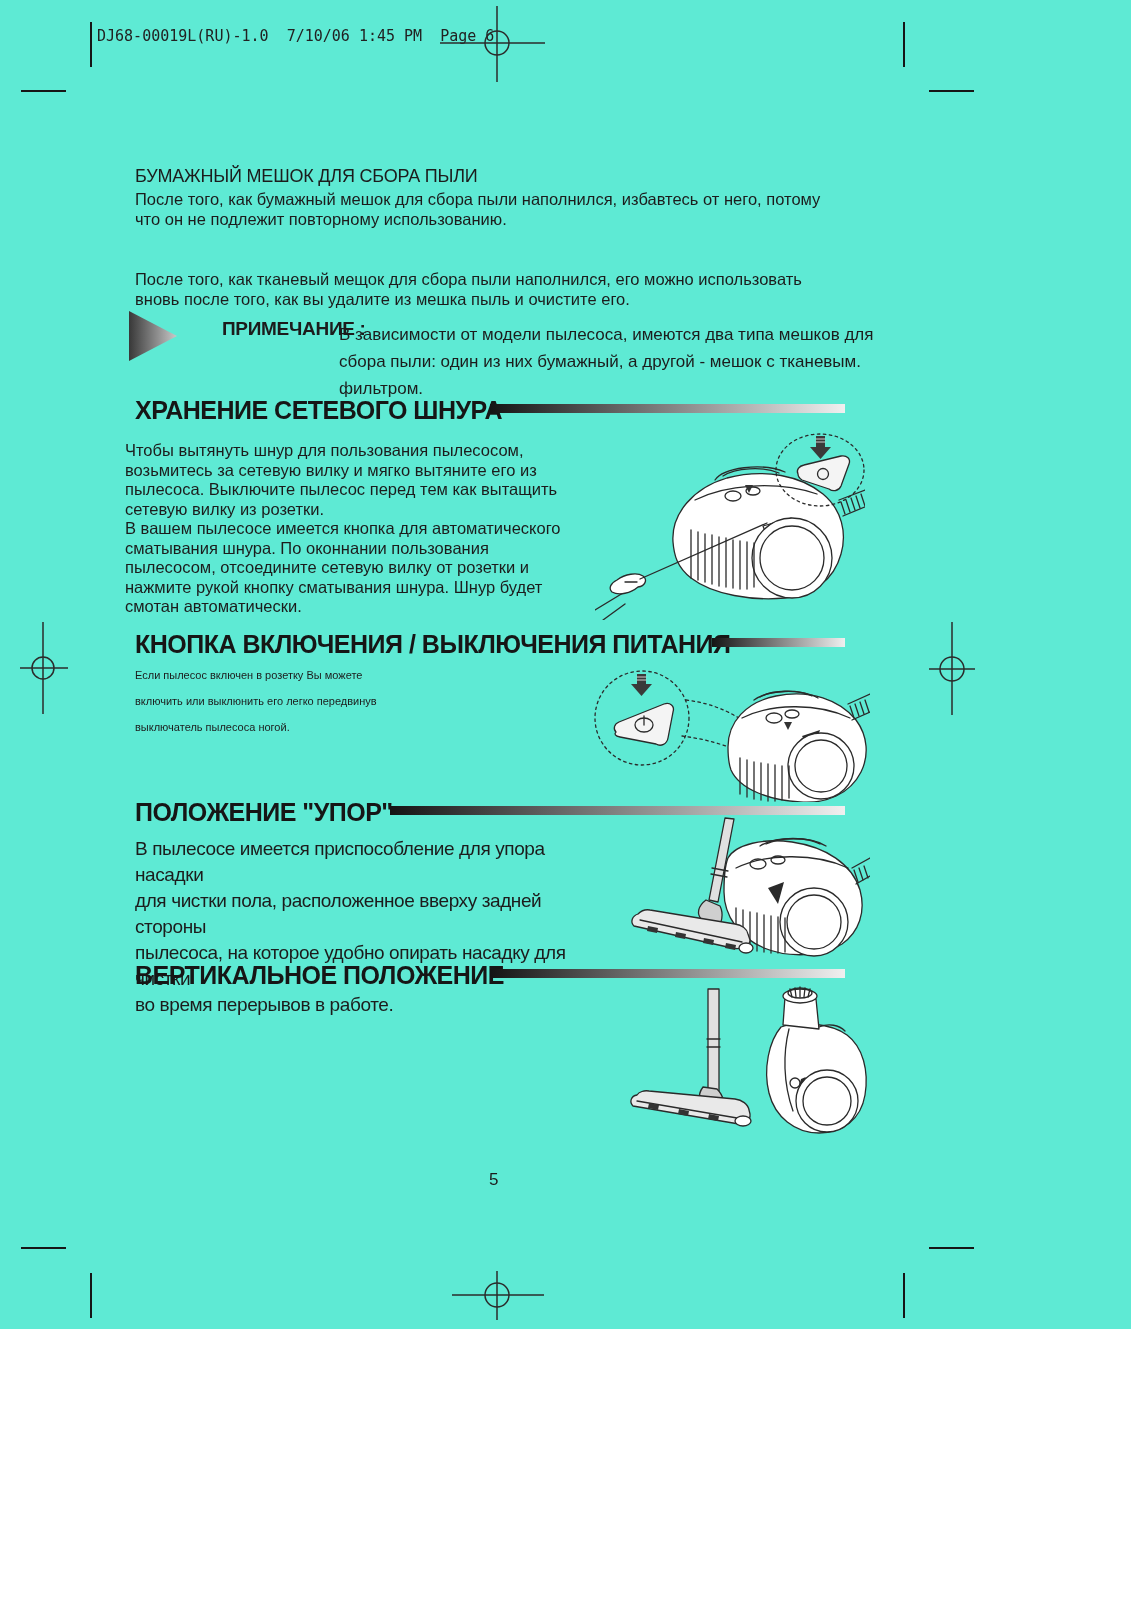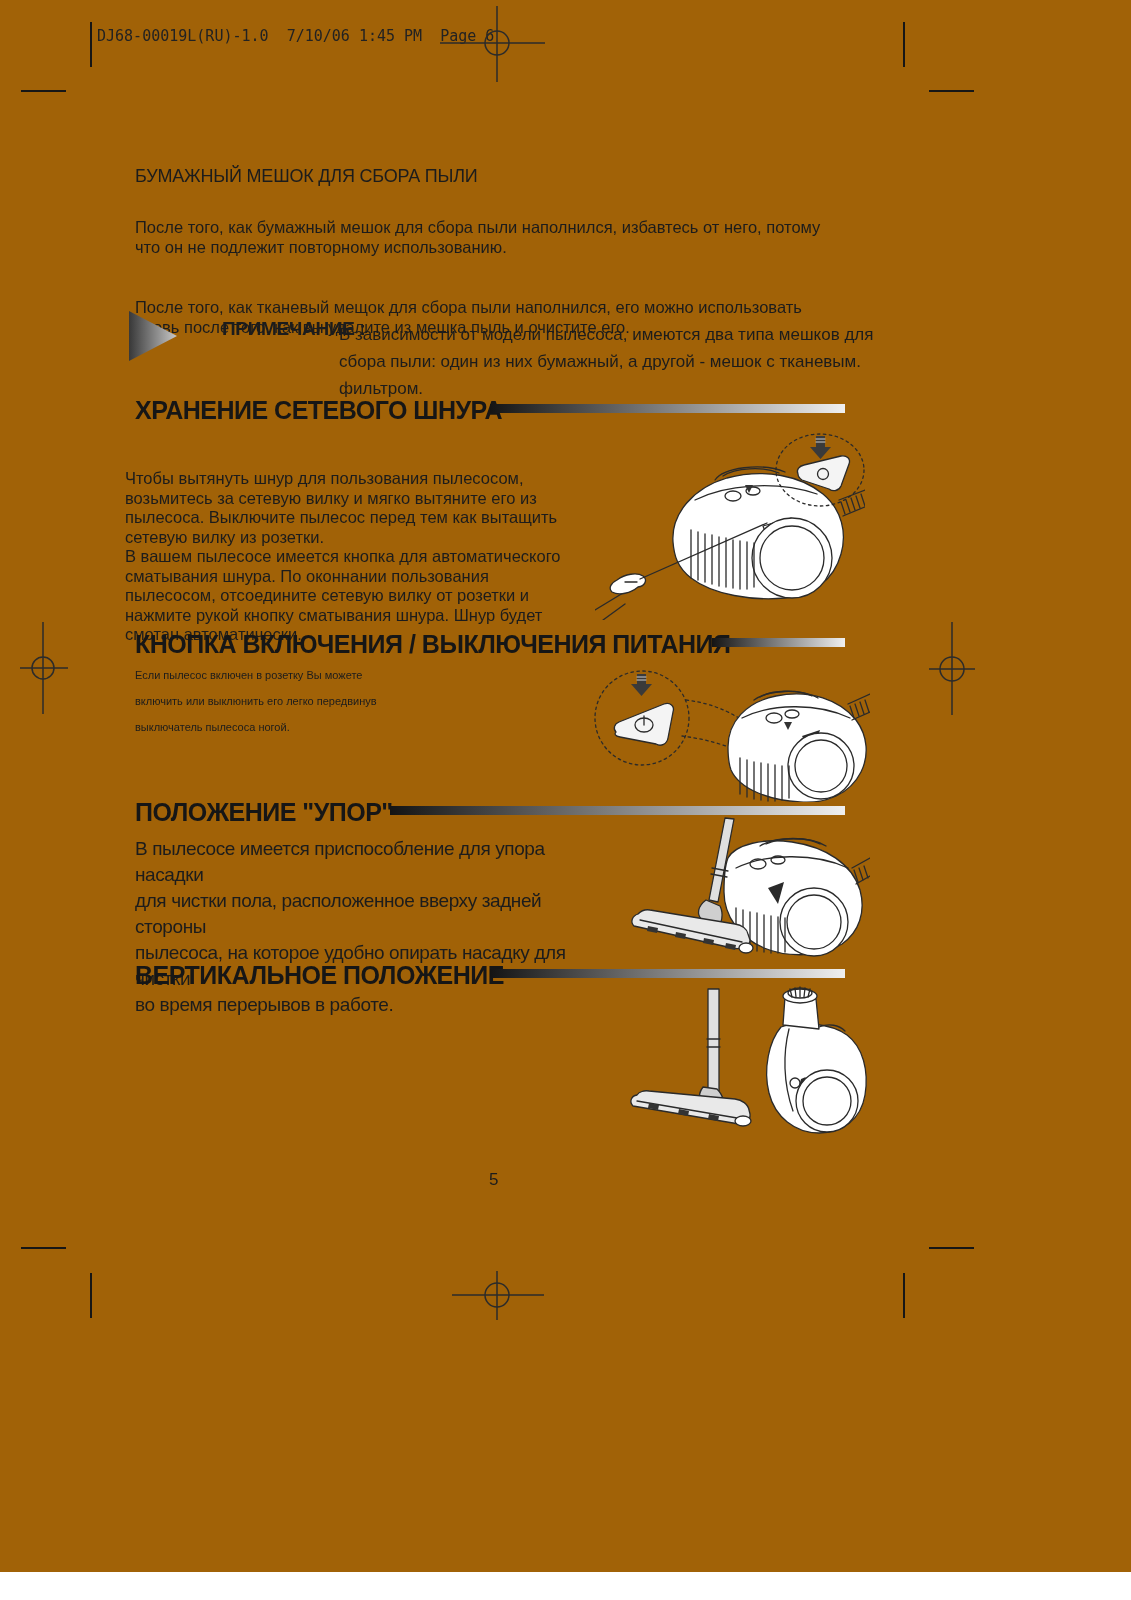"DJ68-00019L(RU)-1.0 7/10/06 1:45 PM Page" .page { background: #a16207 -> #5eead4; height: 1572px -> 1329px }
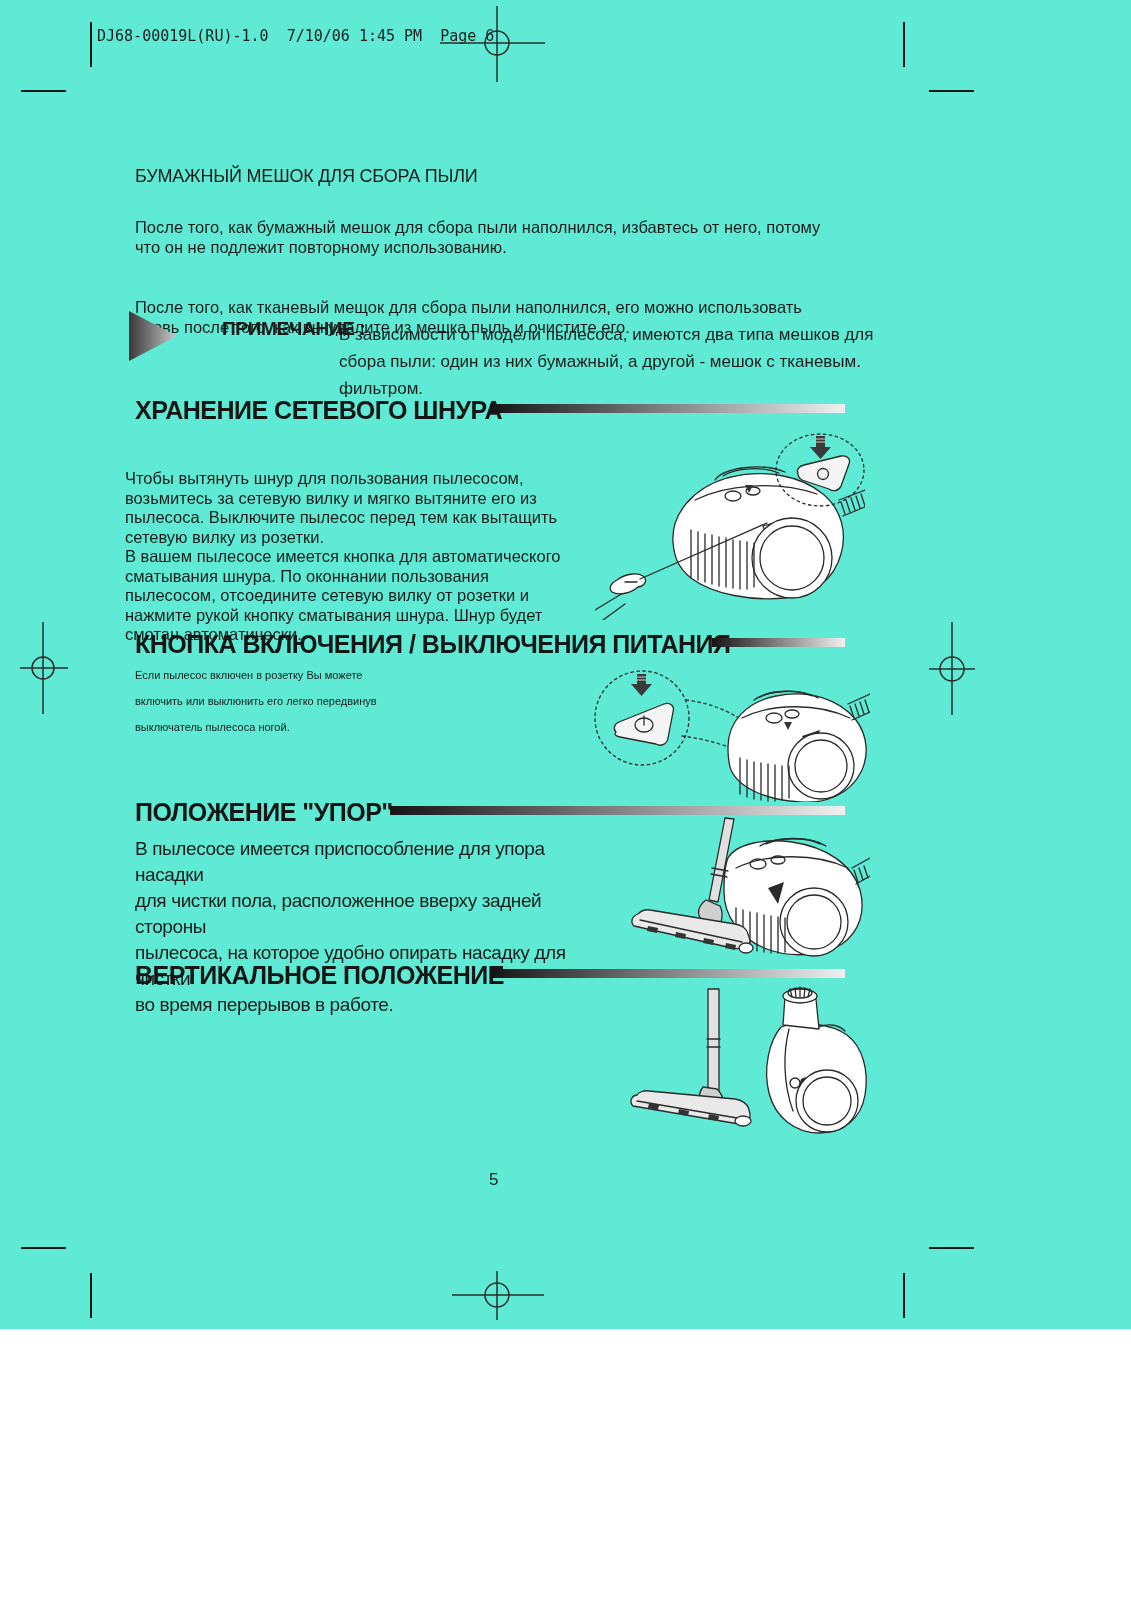"После того, как бумажный мешок" .body-text { margin-top: 28px -> none }
